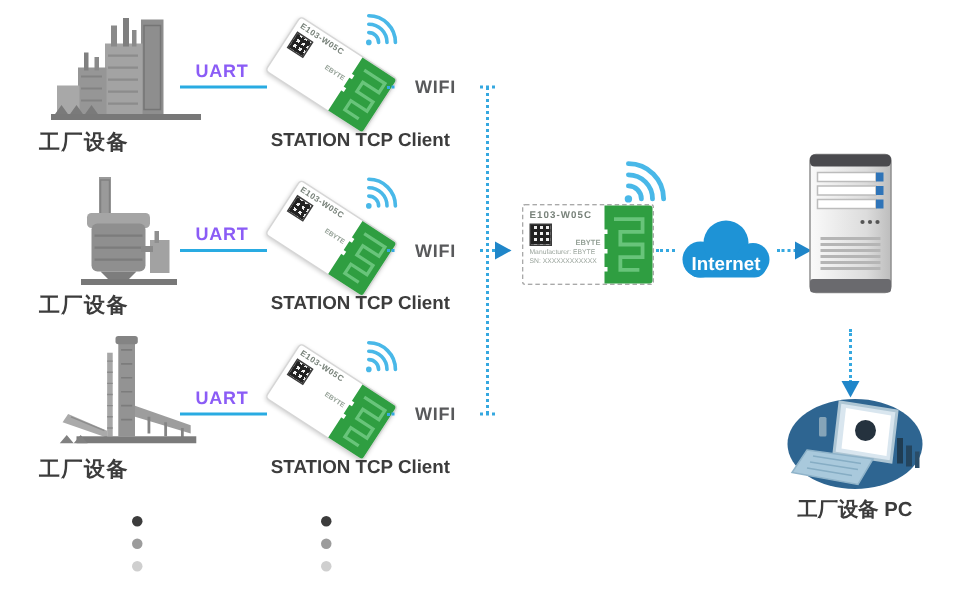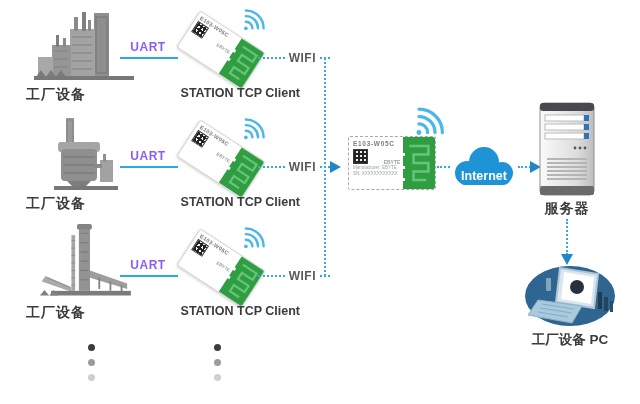"WIFI" .wifi-link .lbl { margin: 0 4px -> 0 16px }
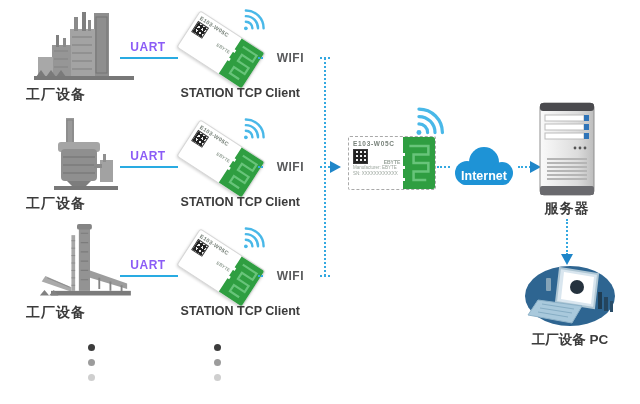"服务器" div.server-label { html: <div>服务器</div> -> none }
